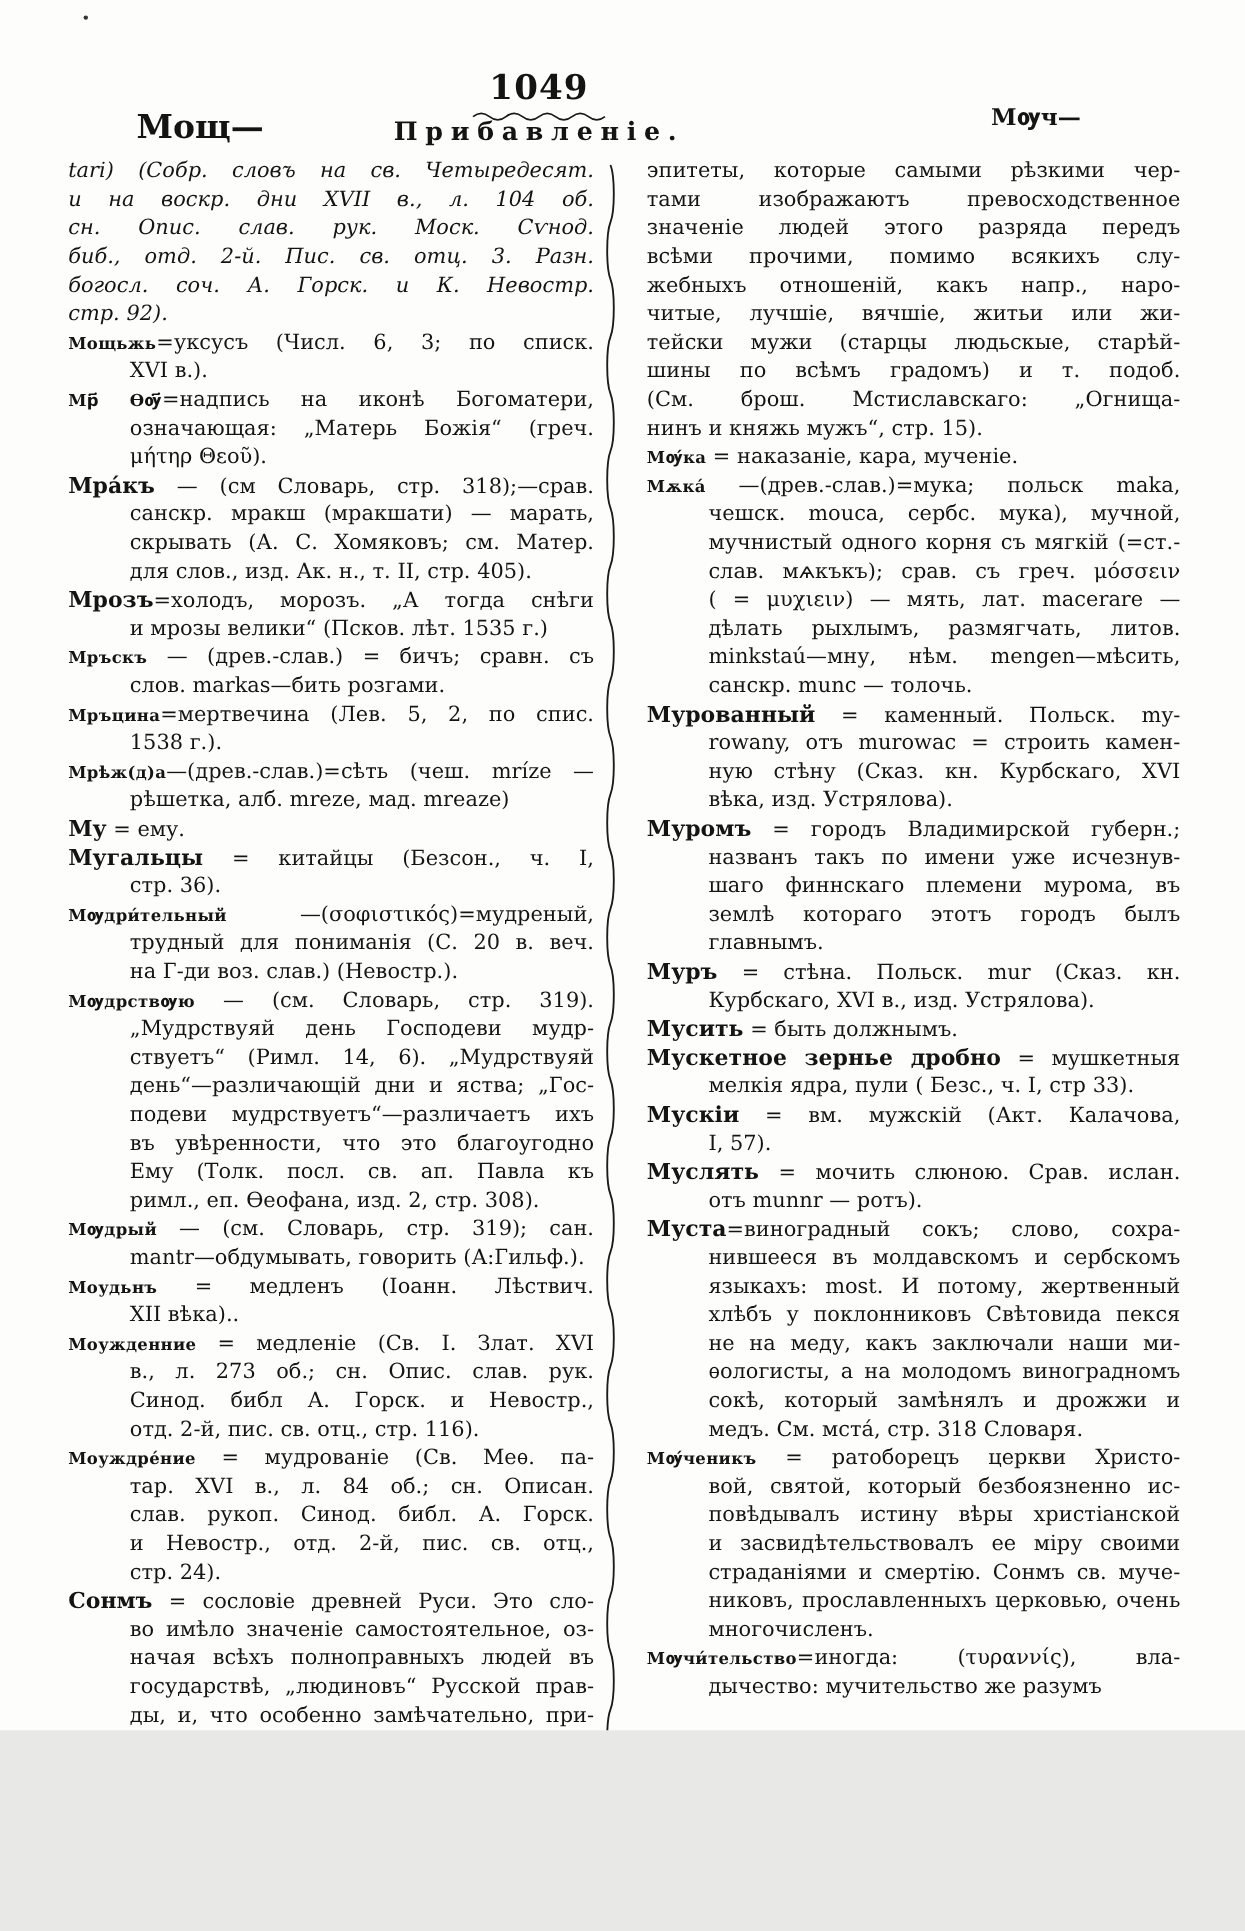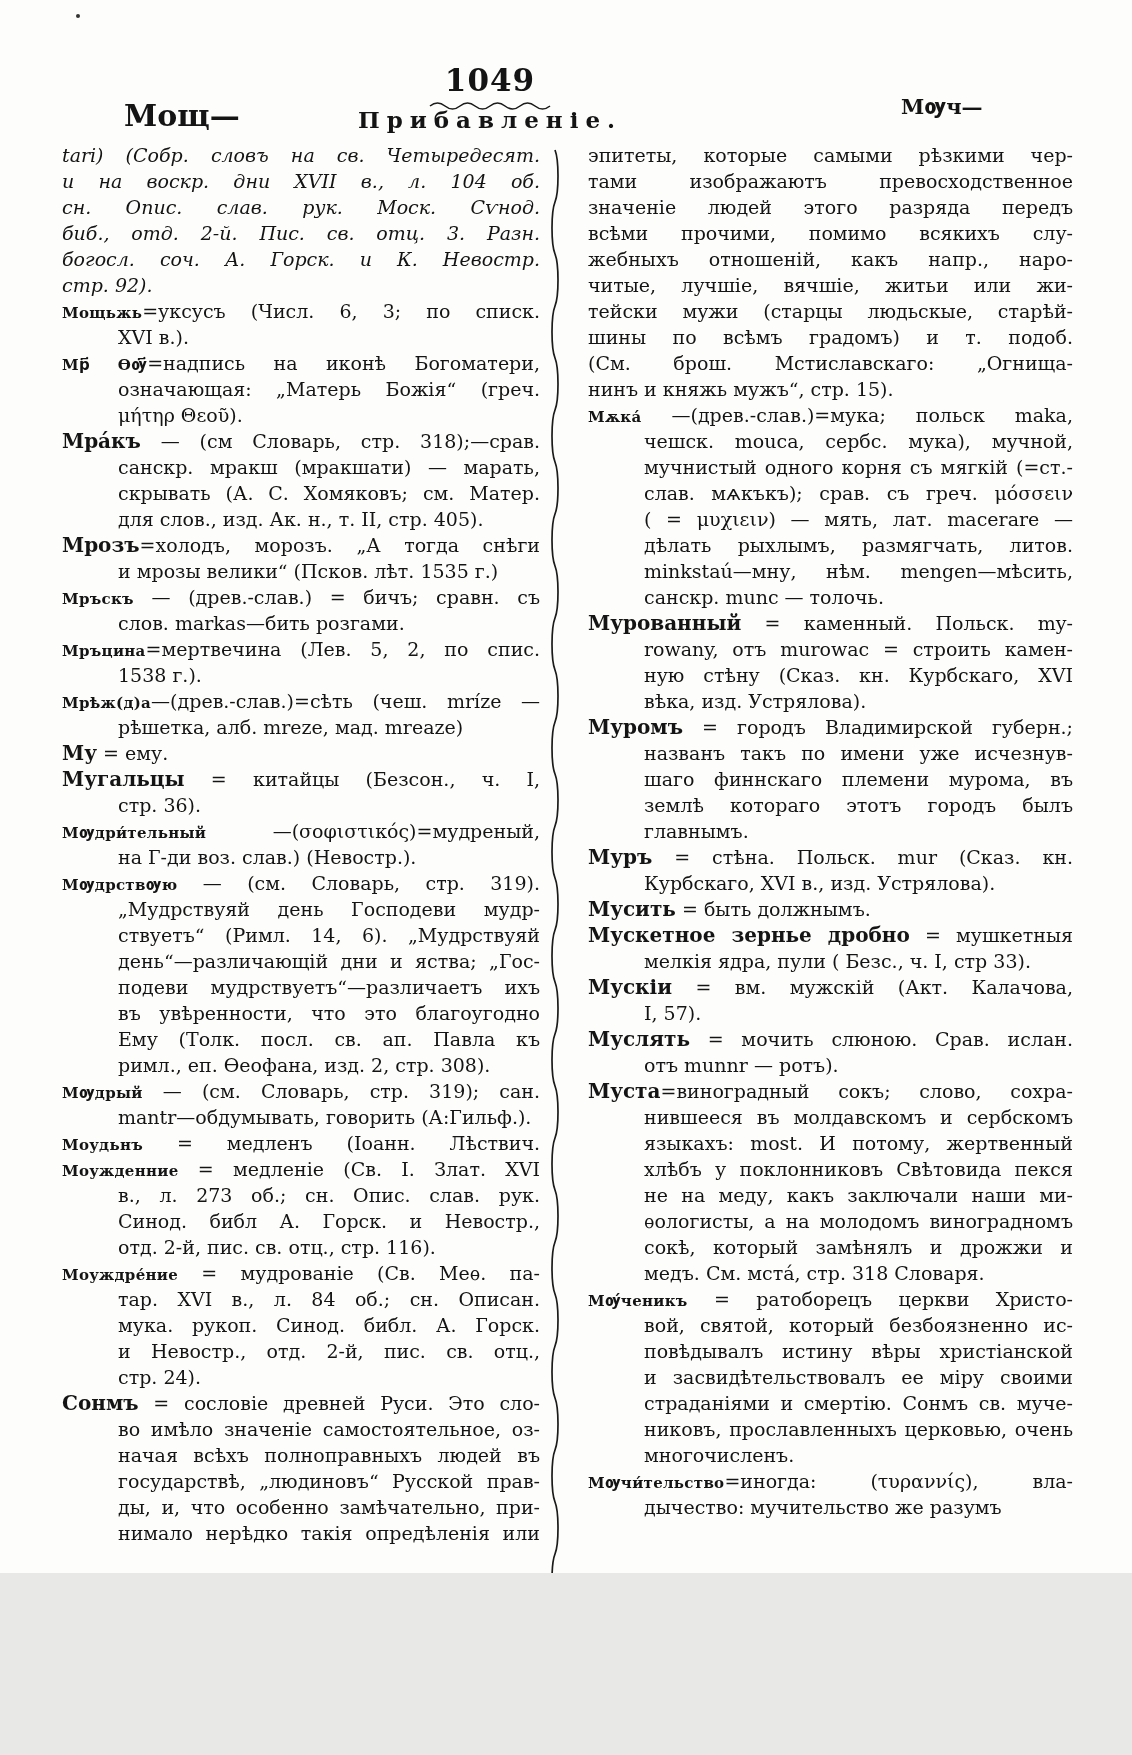"Мѹ́ка = наказаніе, кара, мученіе." div.entry { html: none -> <div> <div><b>Мѹ́ка</b> = наказаніе, кара, мученіе.</div> </div> }
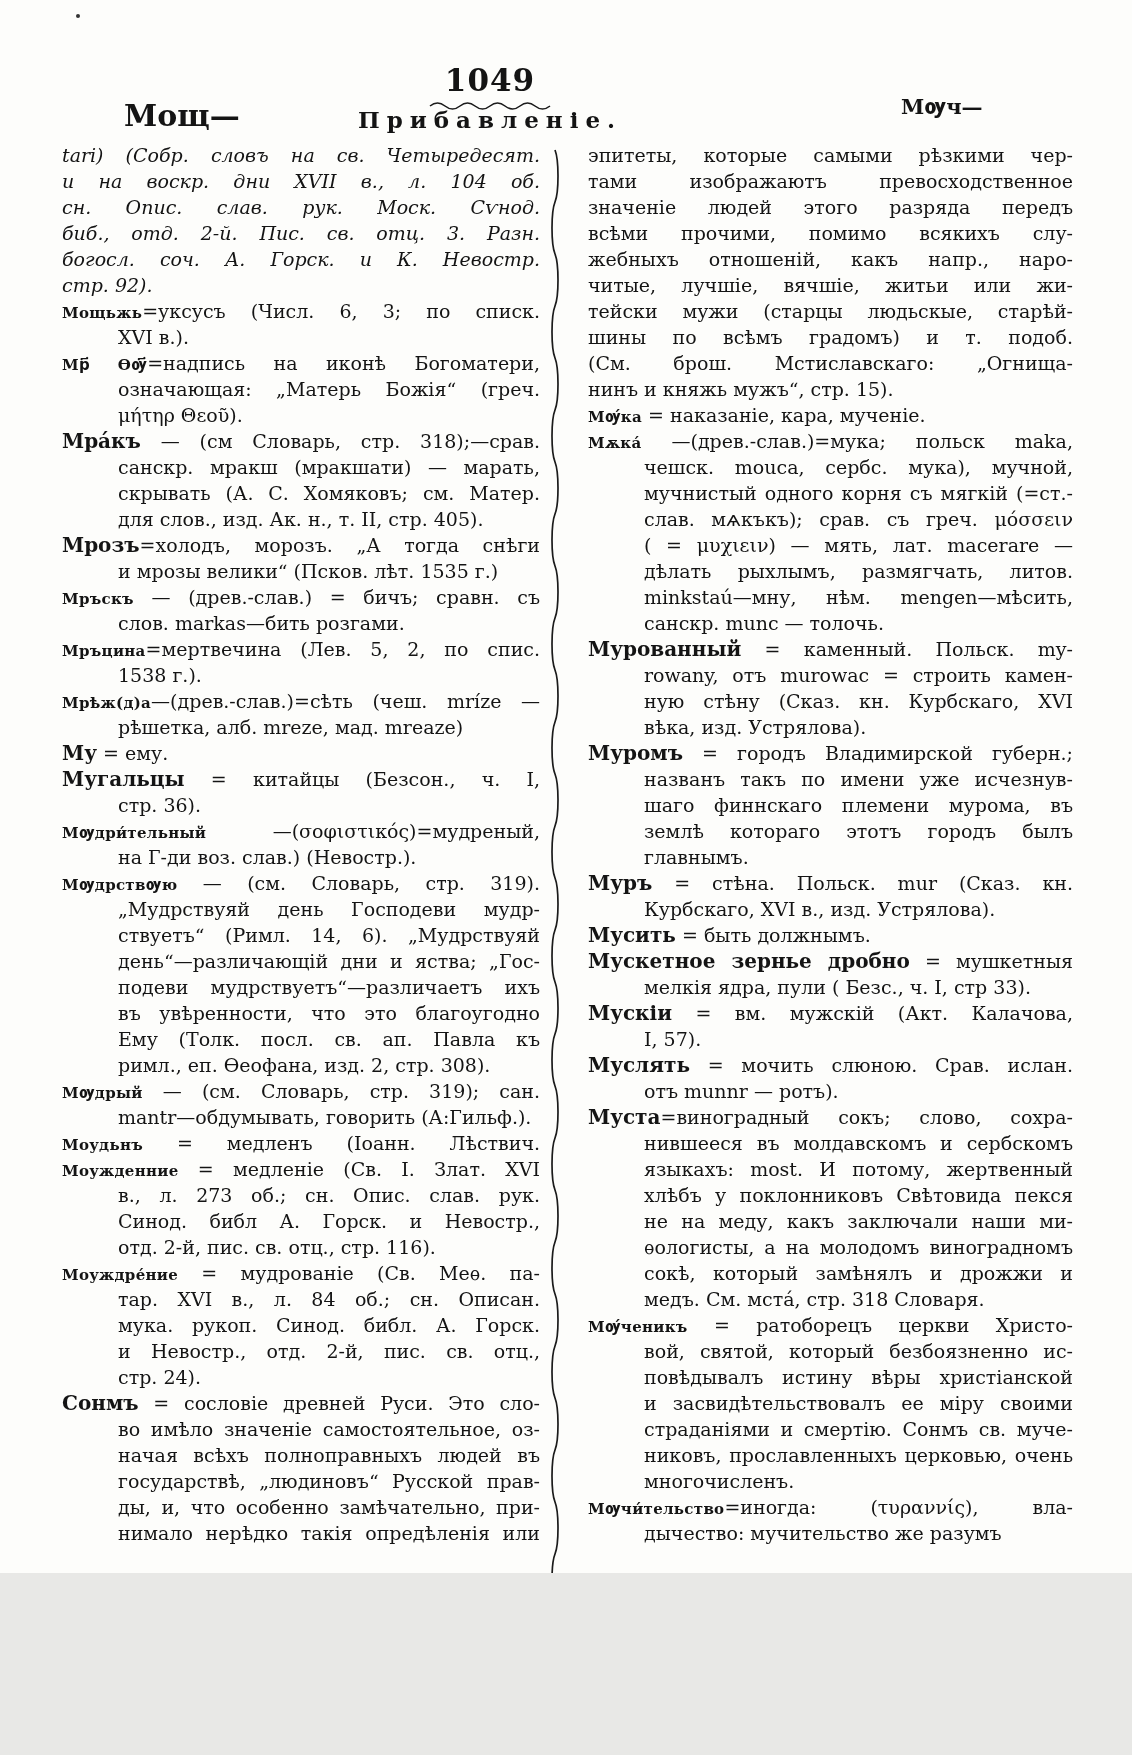"трудный для пониманія (С. 20" div.line { html: none -> <div>трудный для пониманія (С. 20 в. веч.</div> }
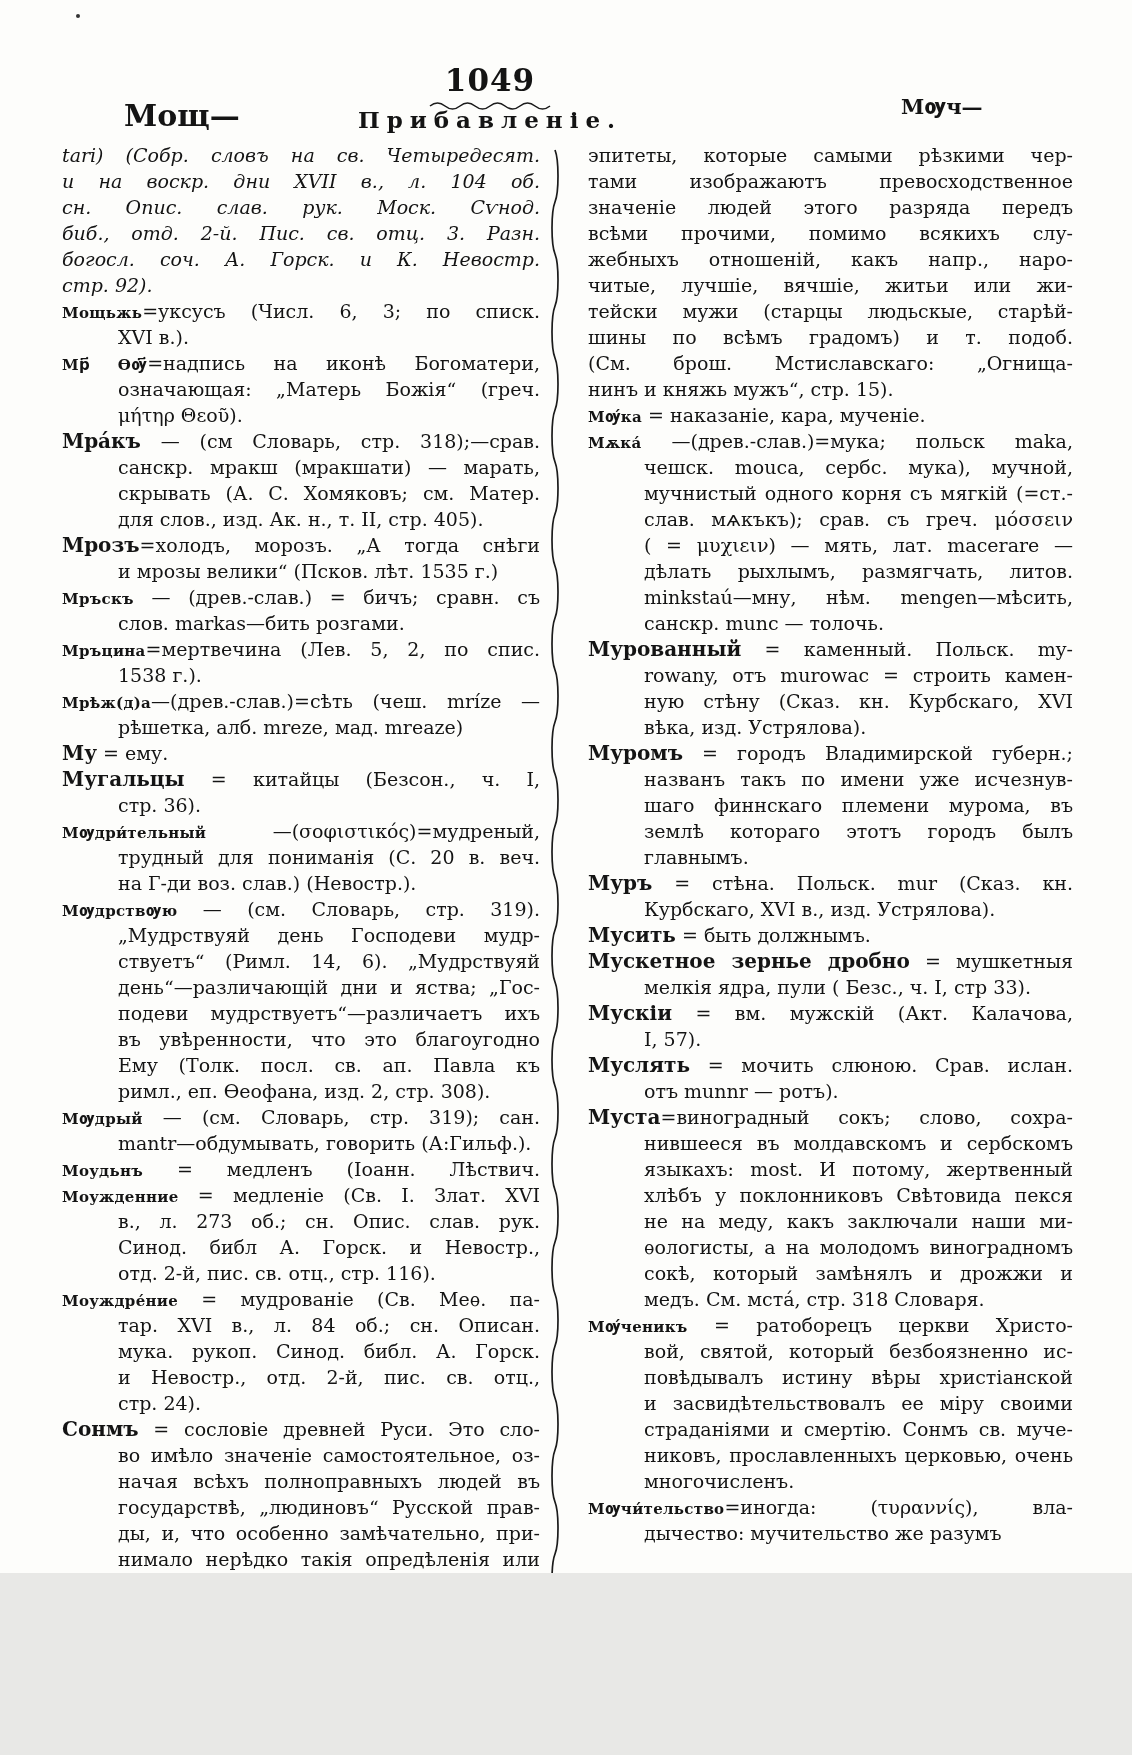"XII вѣка).." div.line { html: none -> <div>XII вѣка)..</div> }
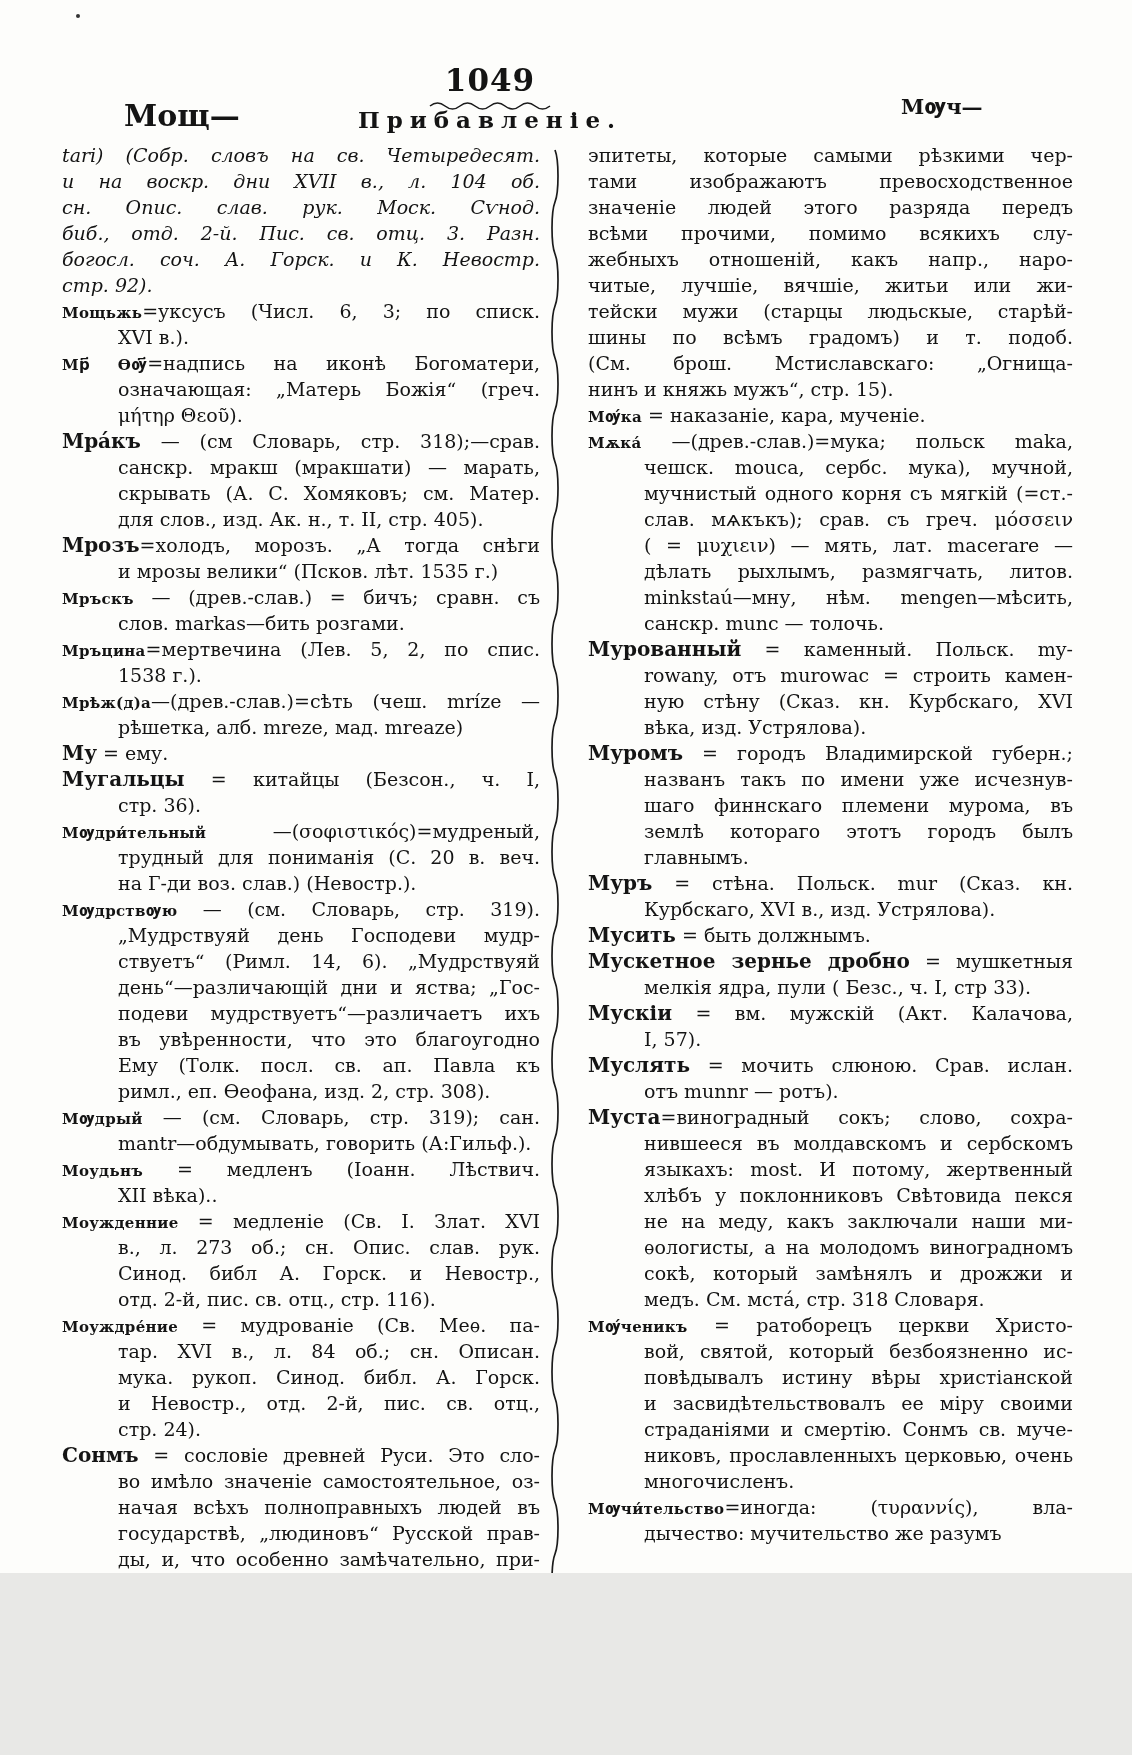"мука. рукоп. Синод. библ. А." div.line { text: мука -> слав }
